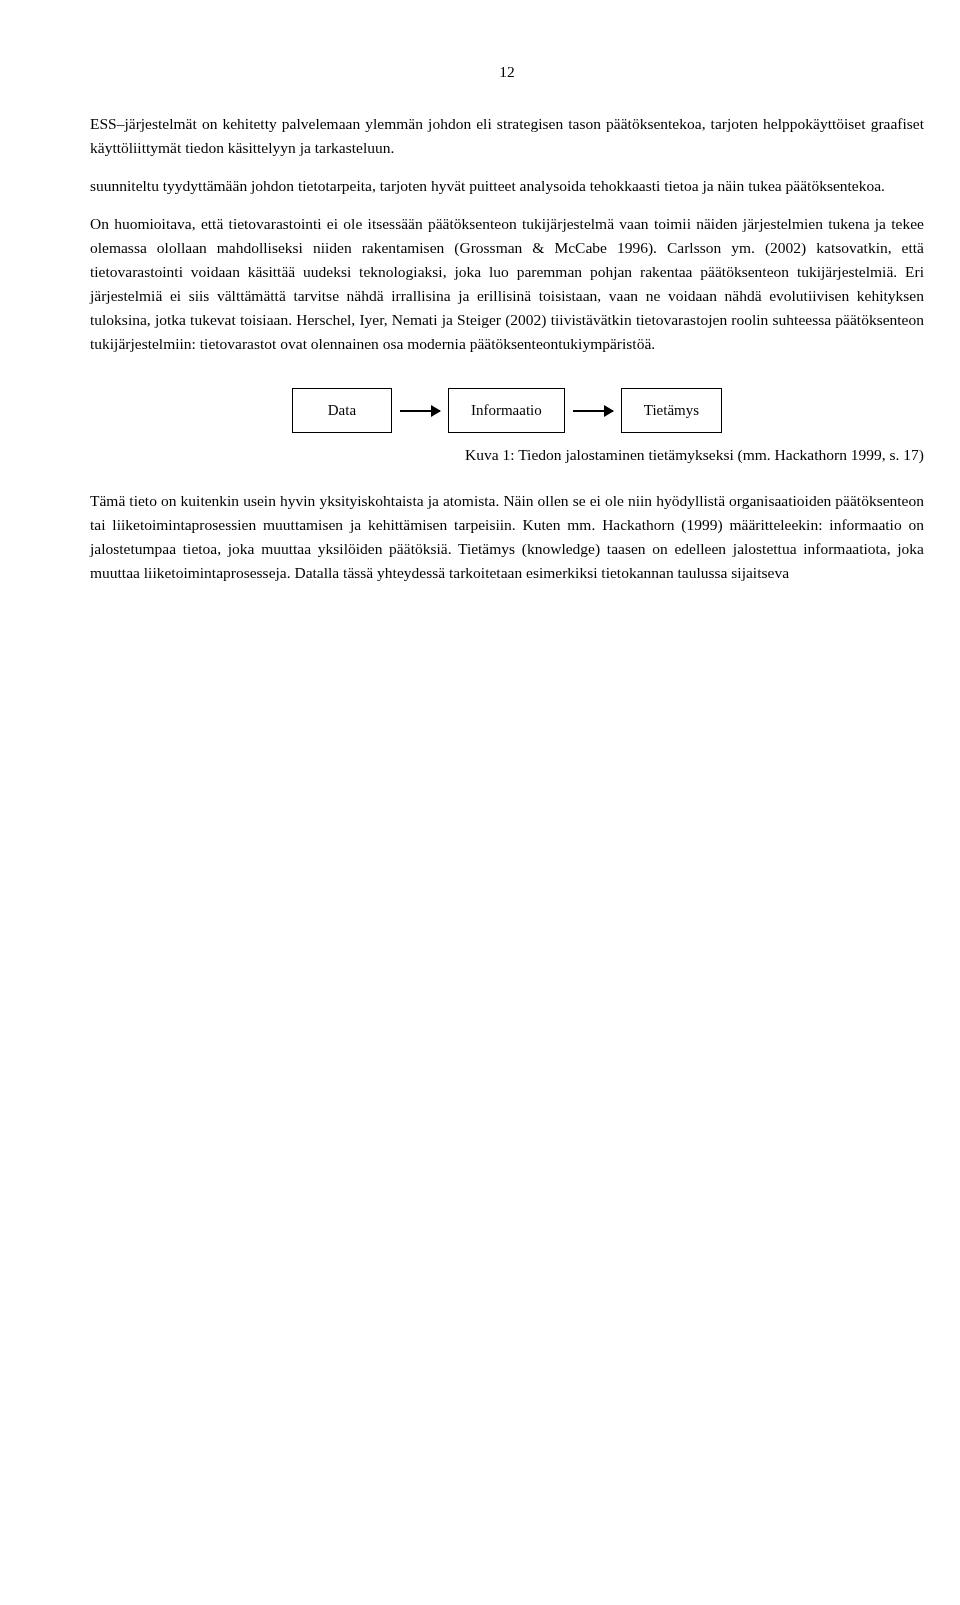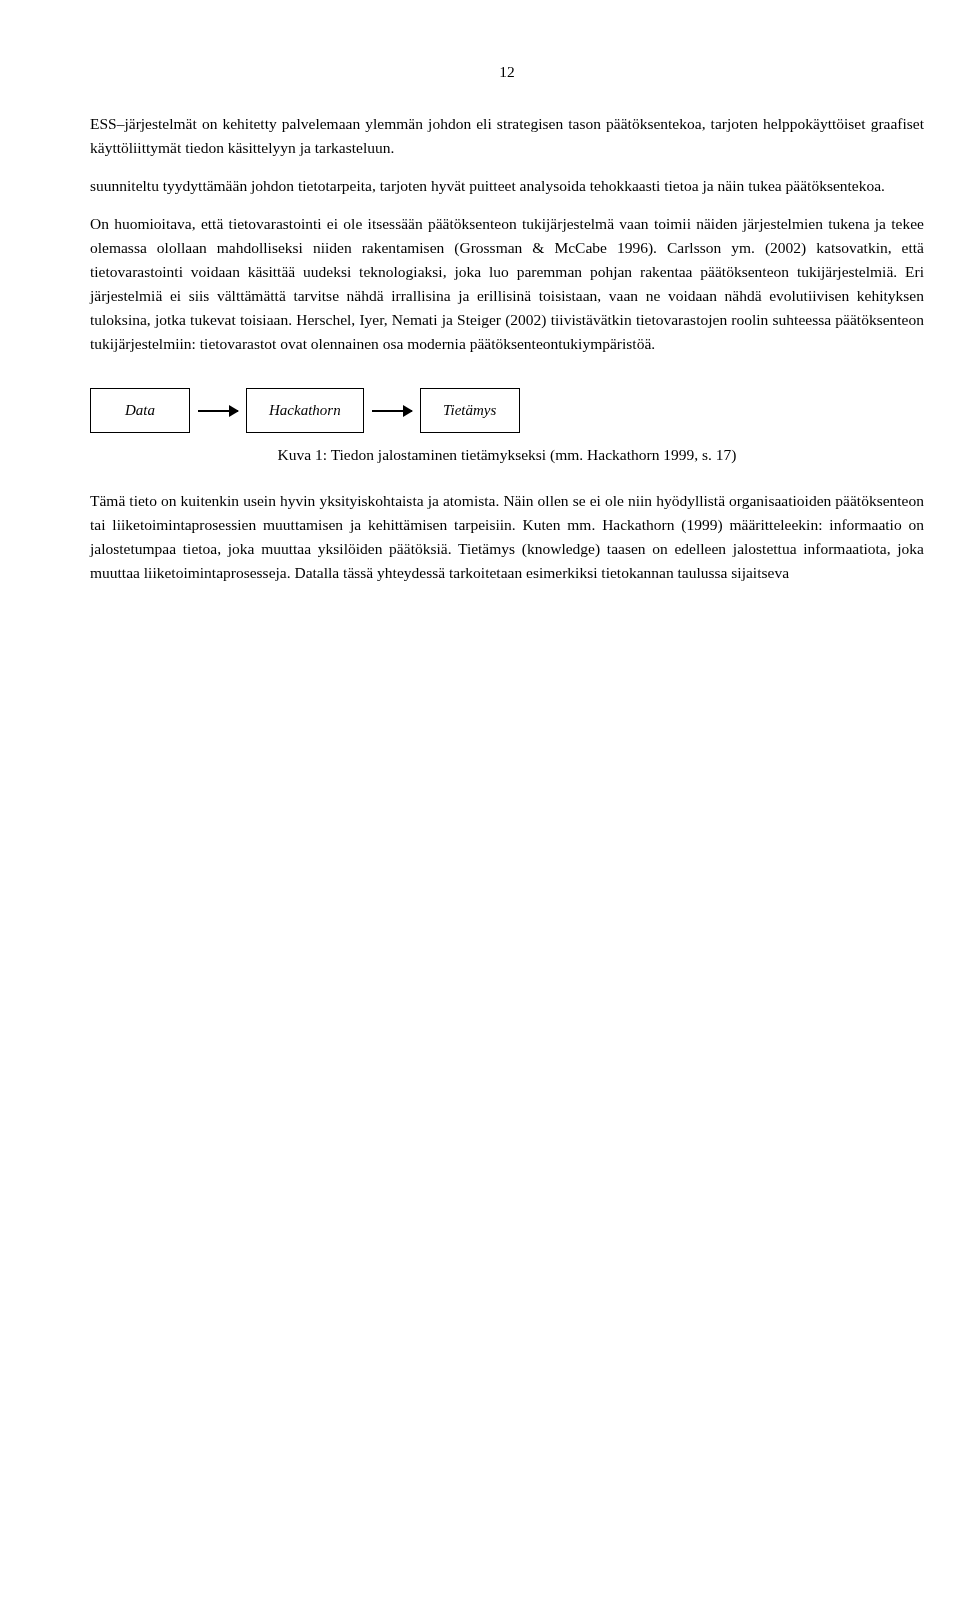"Data" .diagram-container { font-style: italic -> none; justify-content: none -> center }
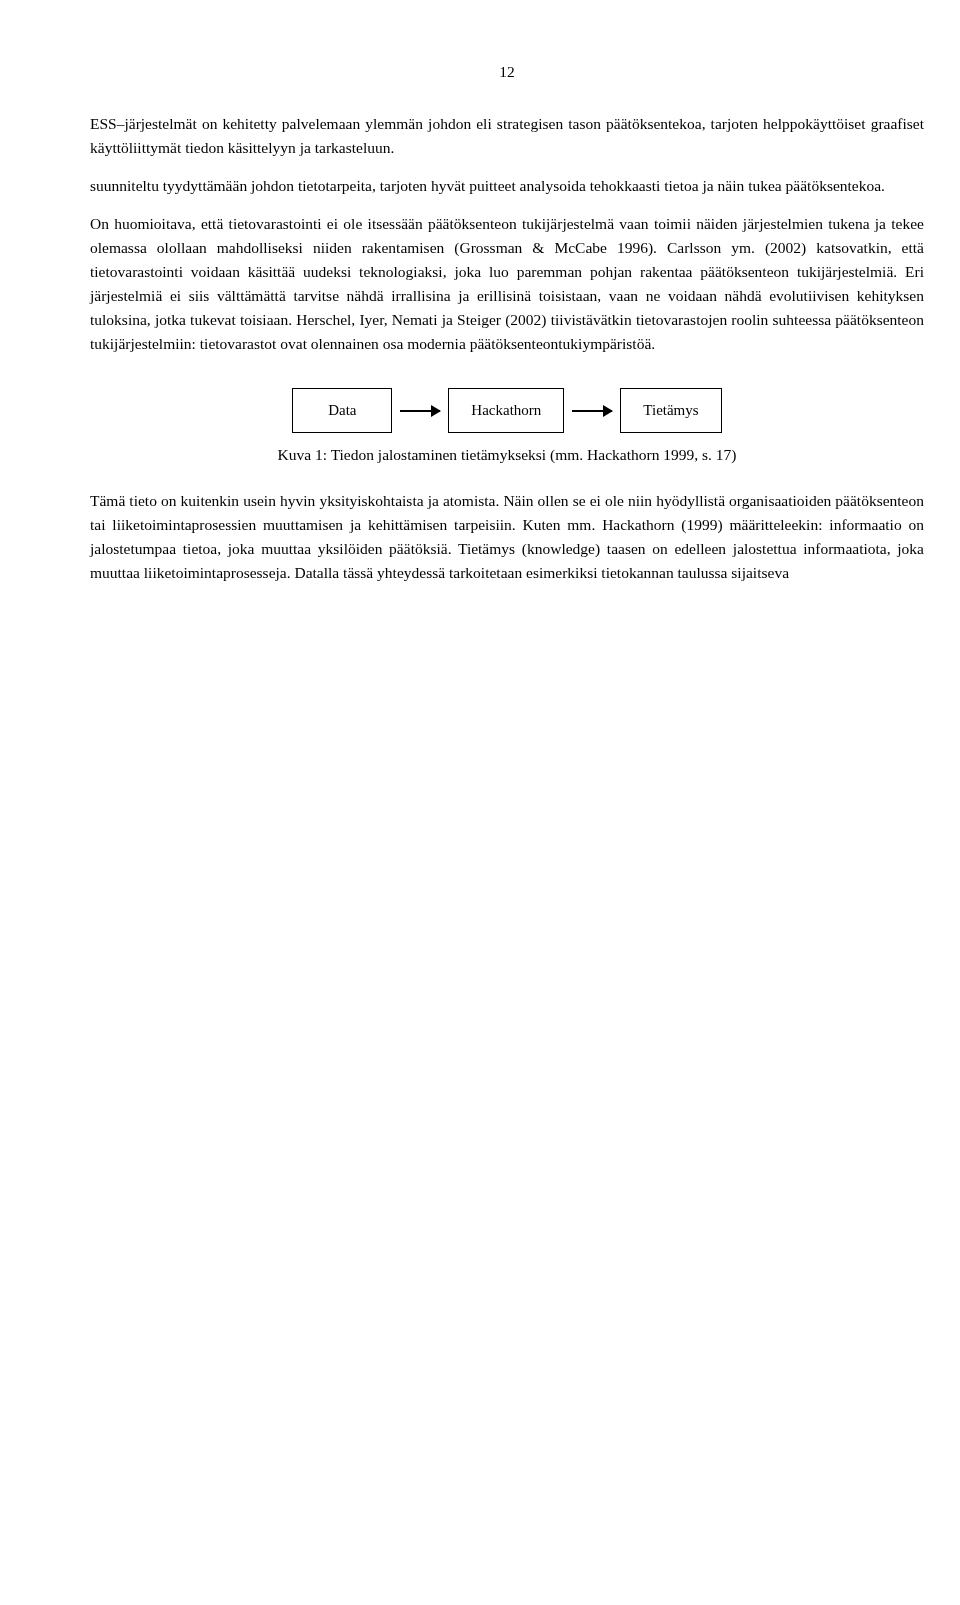"Hackathorn" span { text: Hackathorn -> Informaatio }
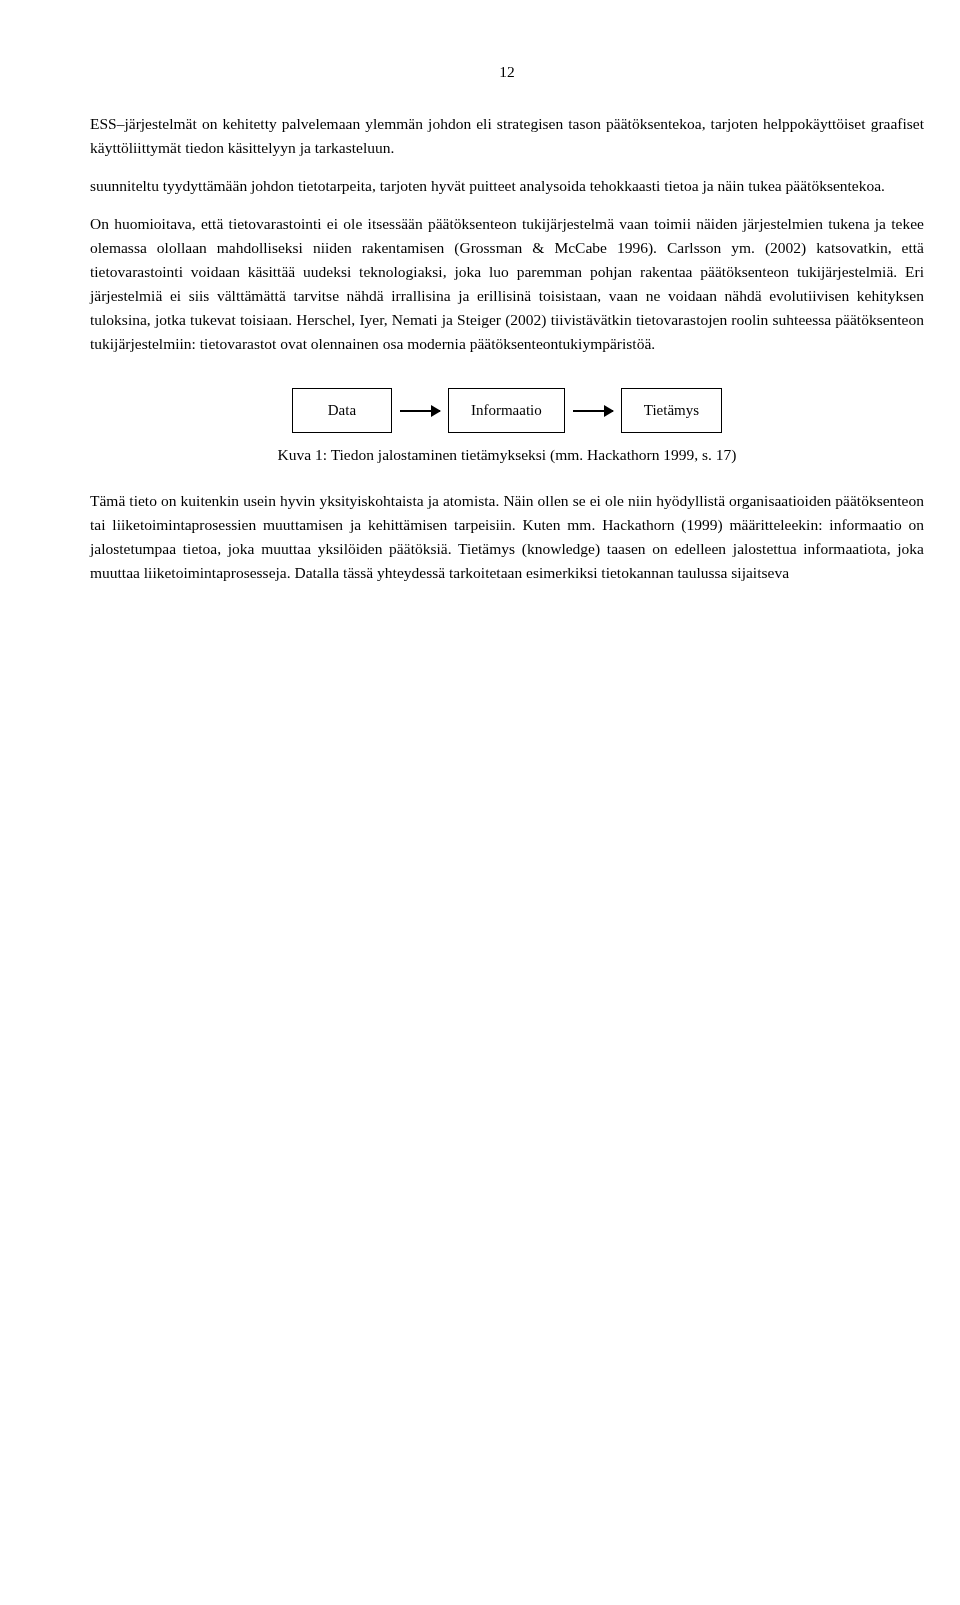"Kuva 1: Tiedon jalostaminen" .diagram-caption { text-align: center -> right }
